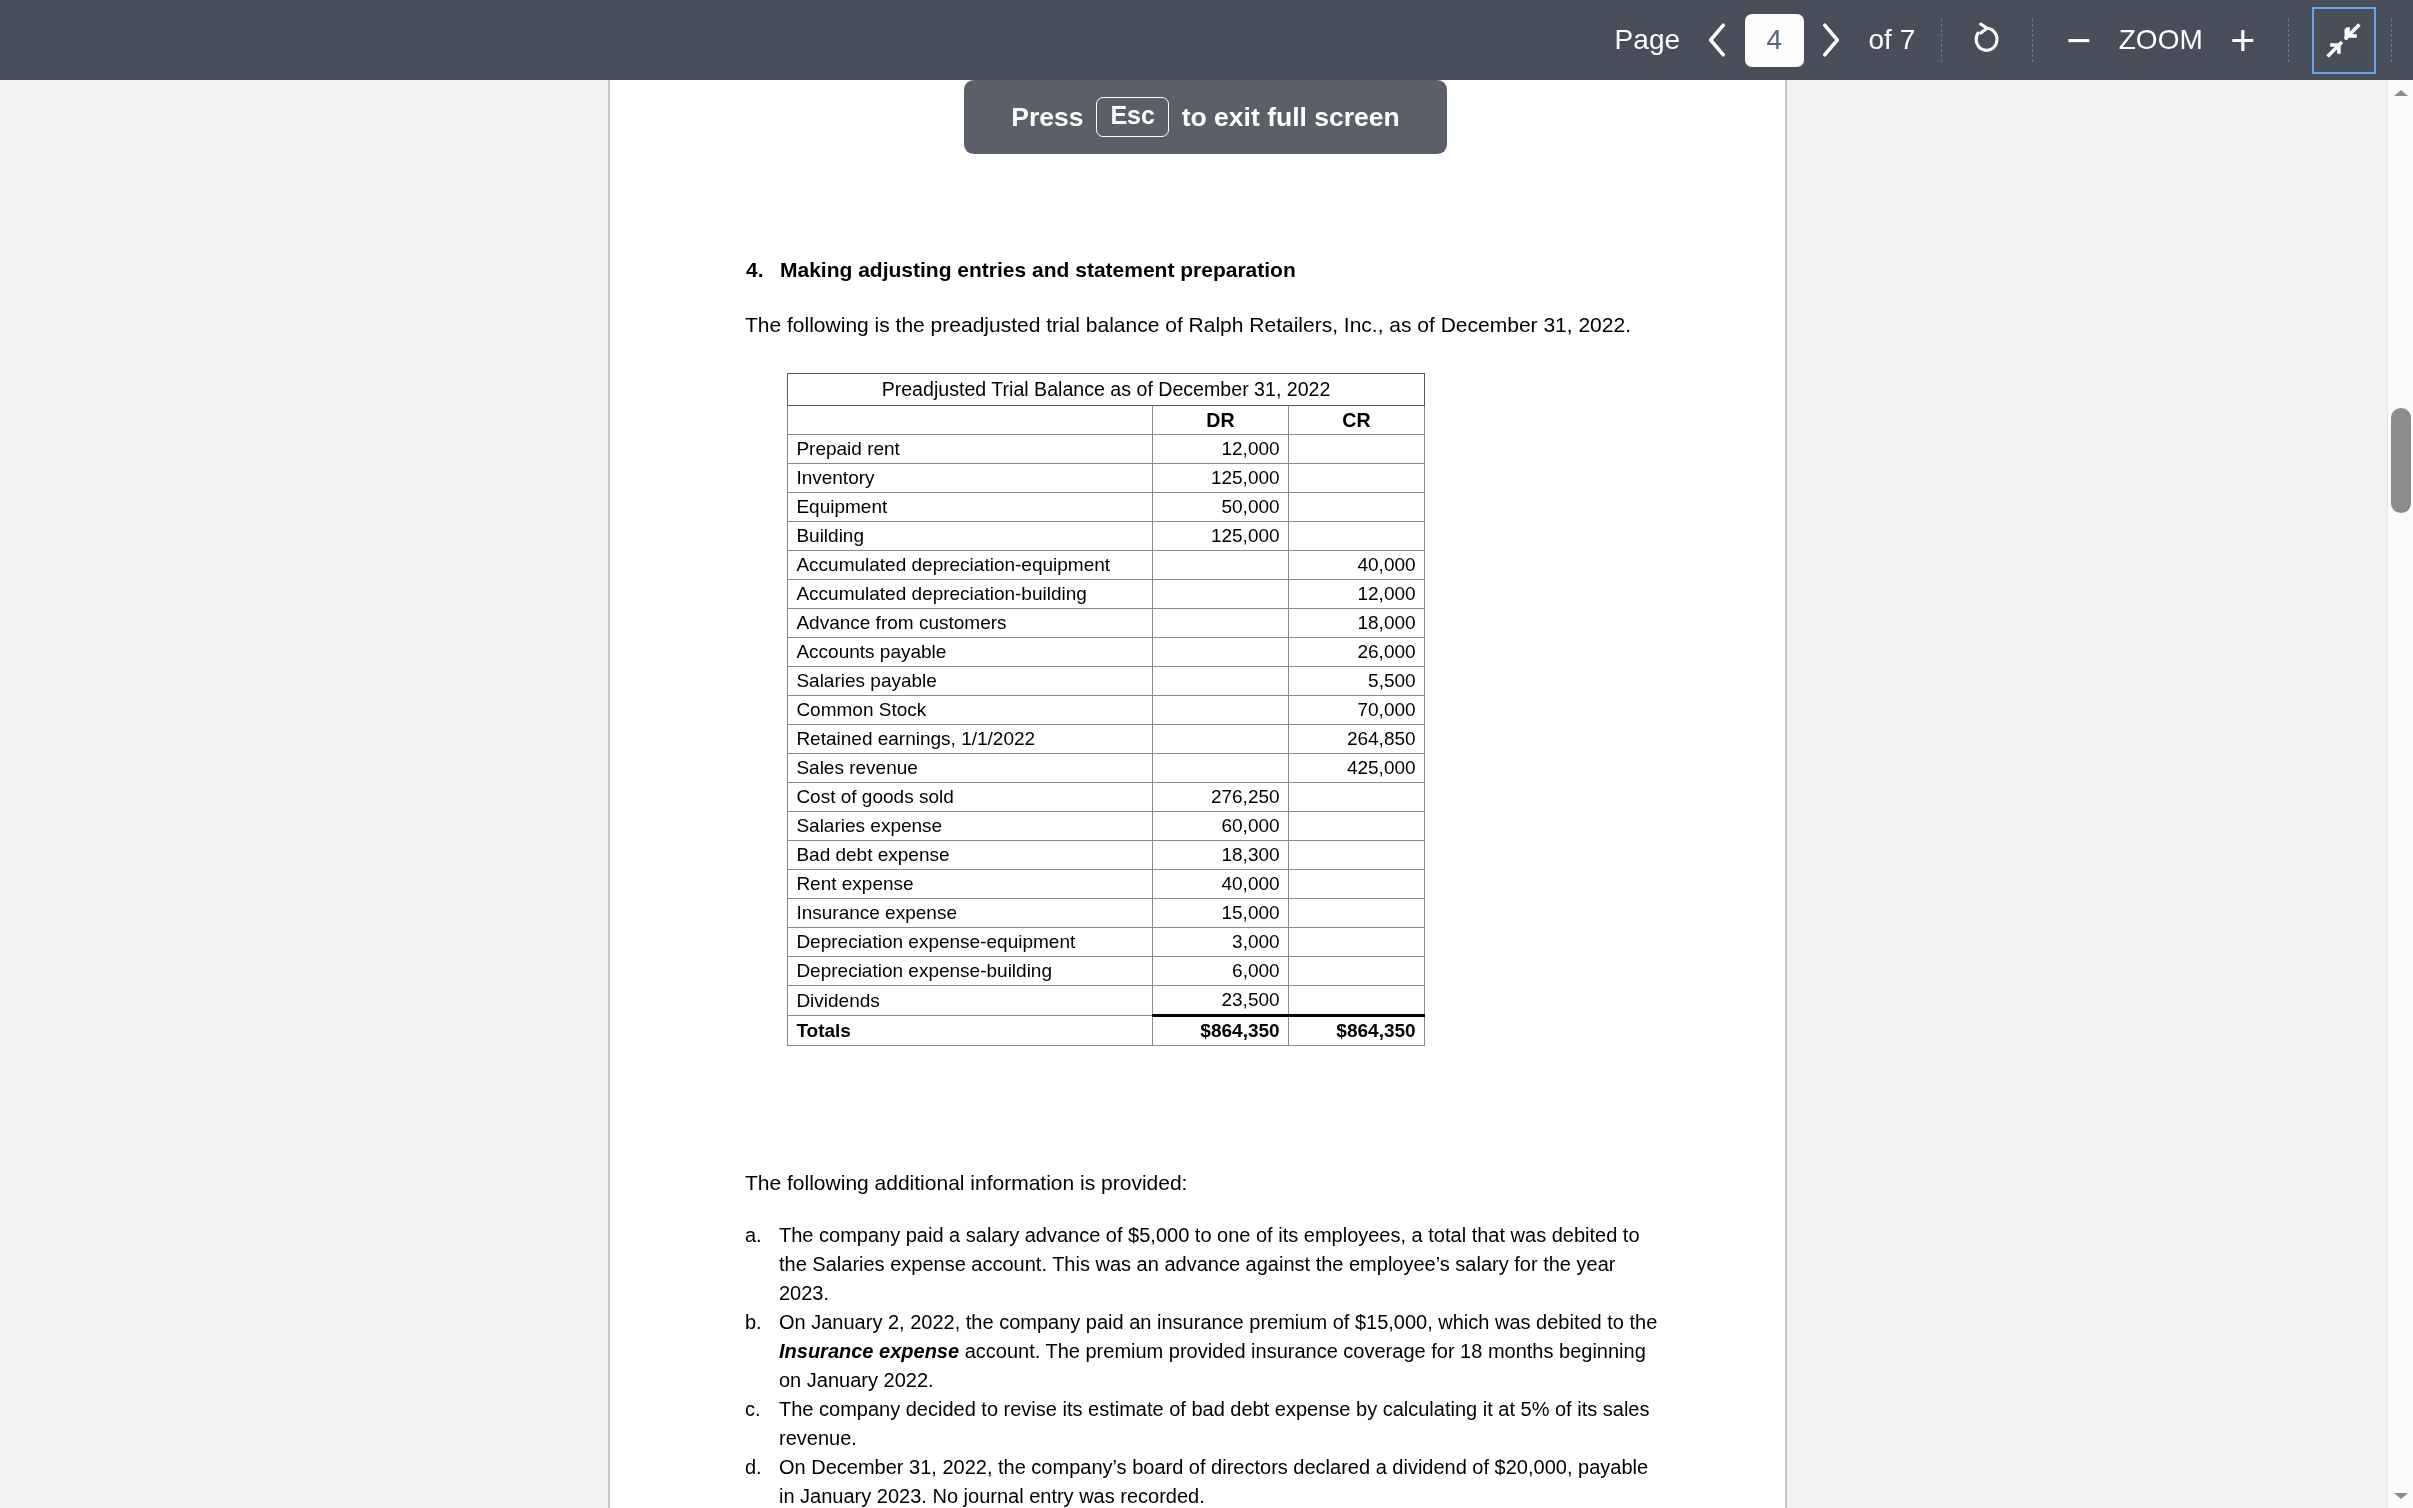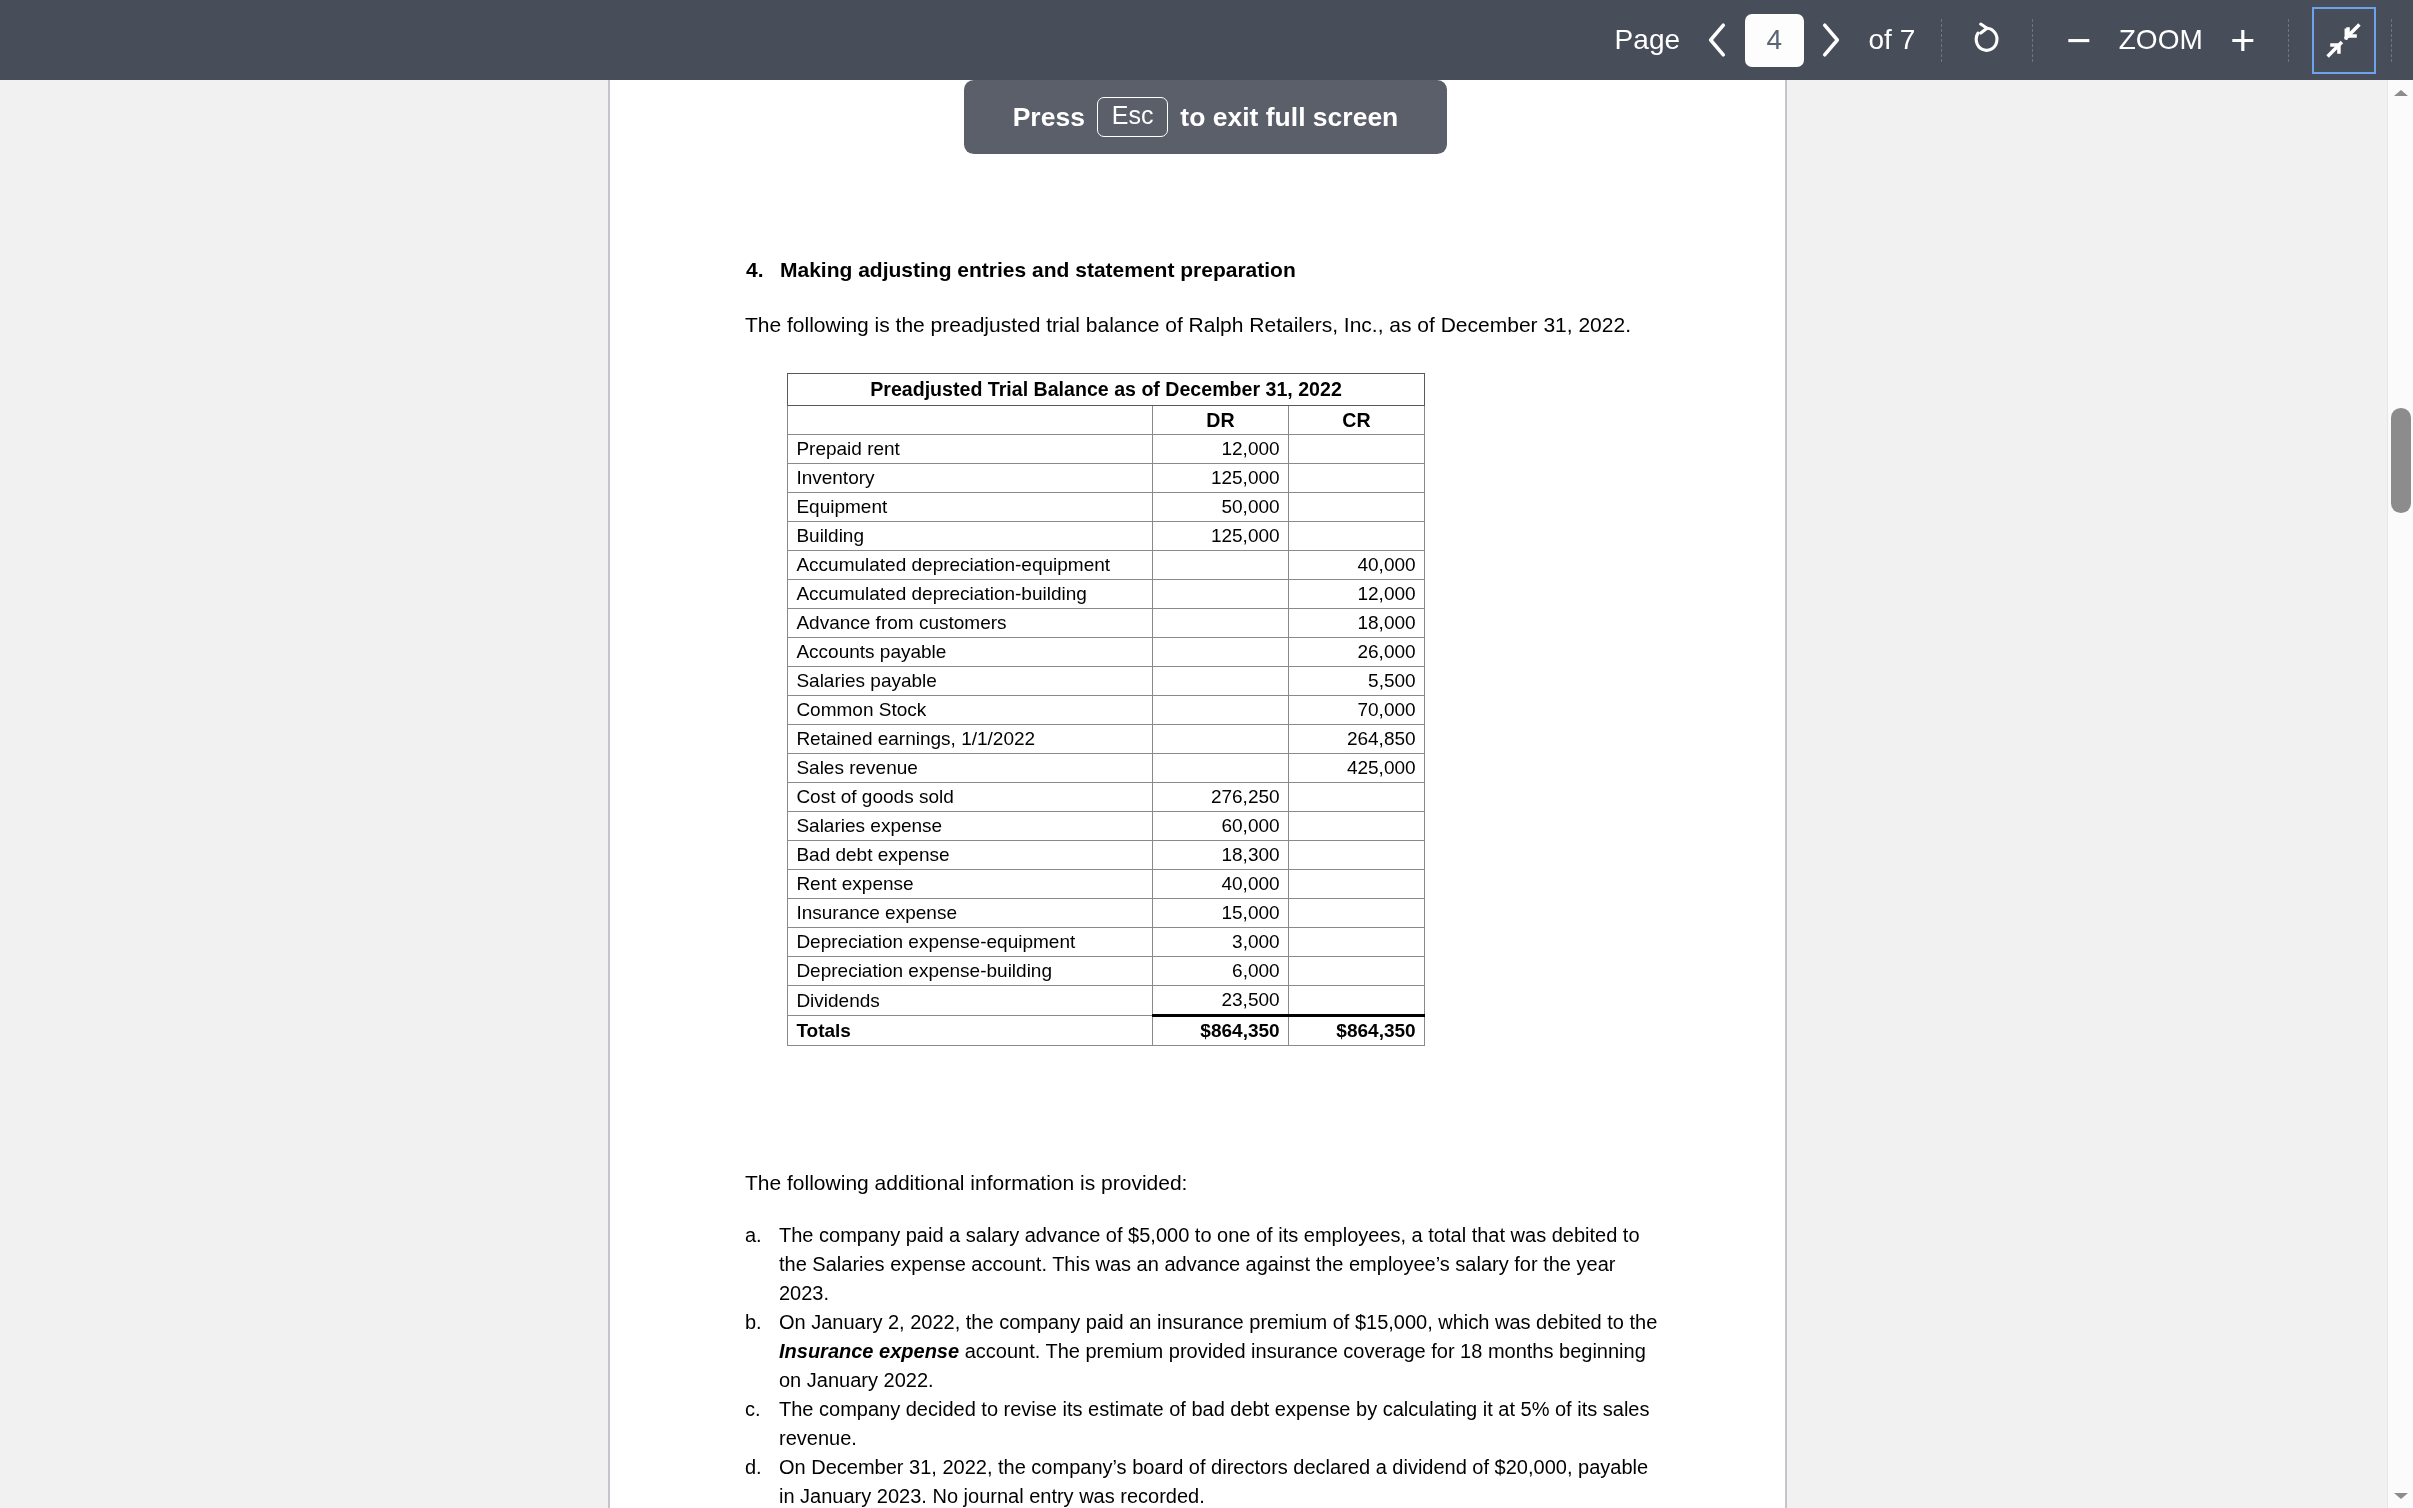"Esc" #esc-key { font-weight: normal -> bold }
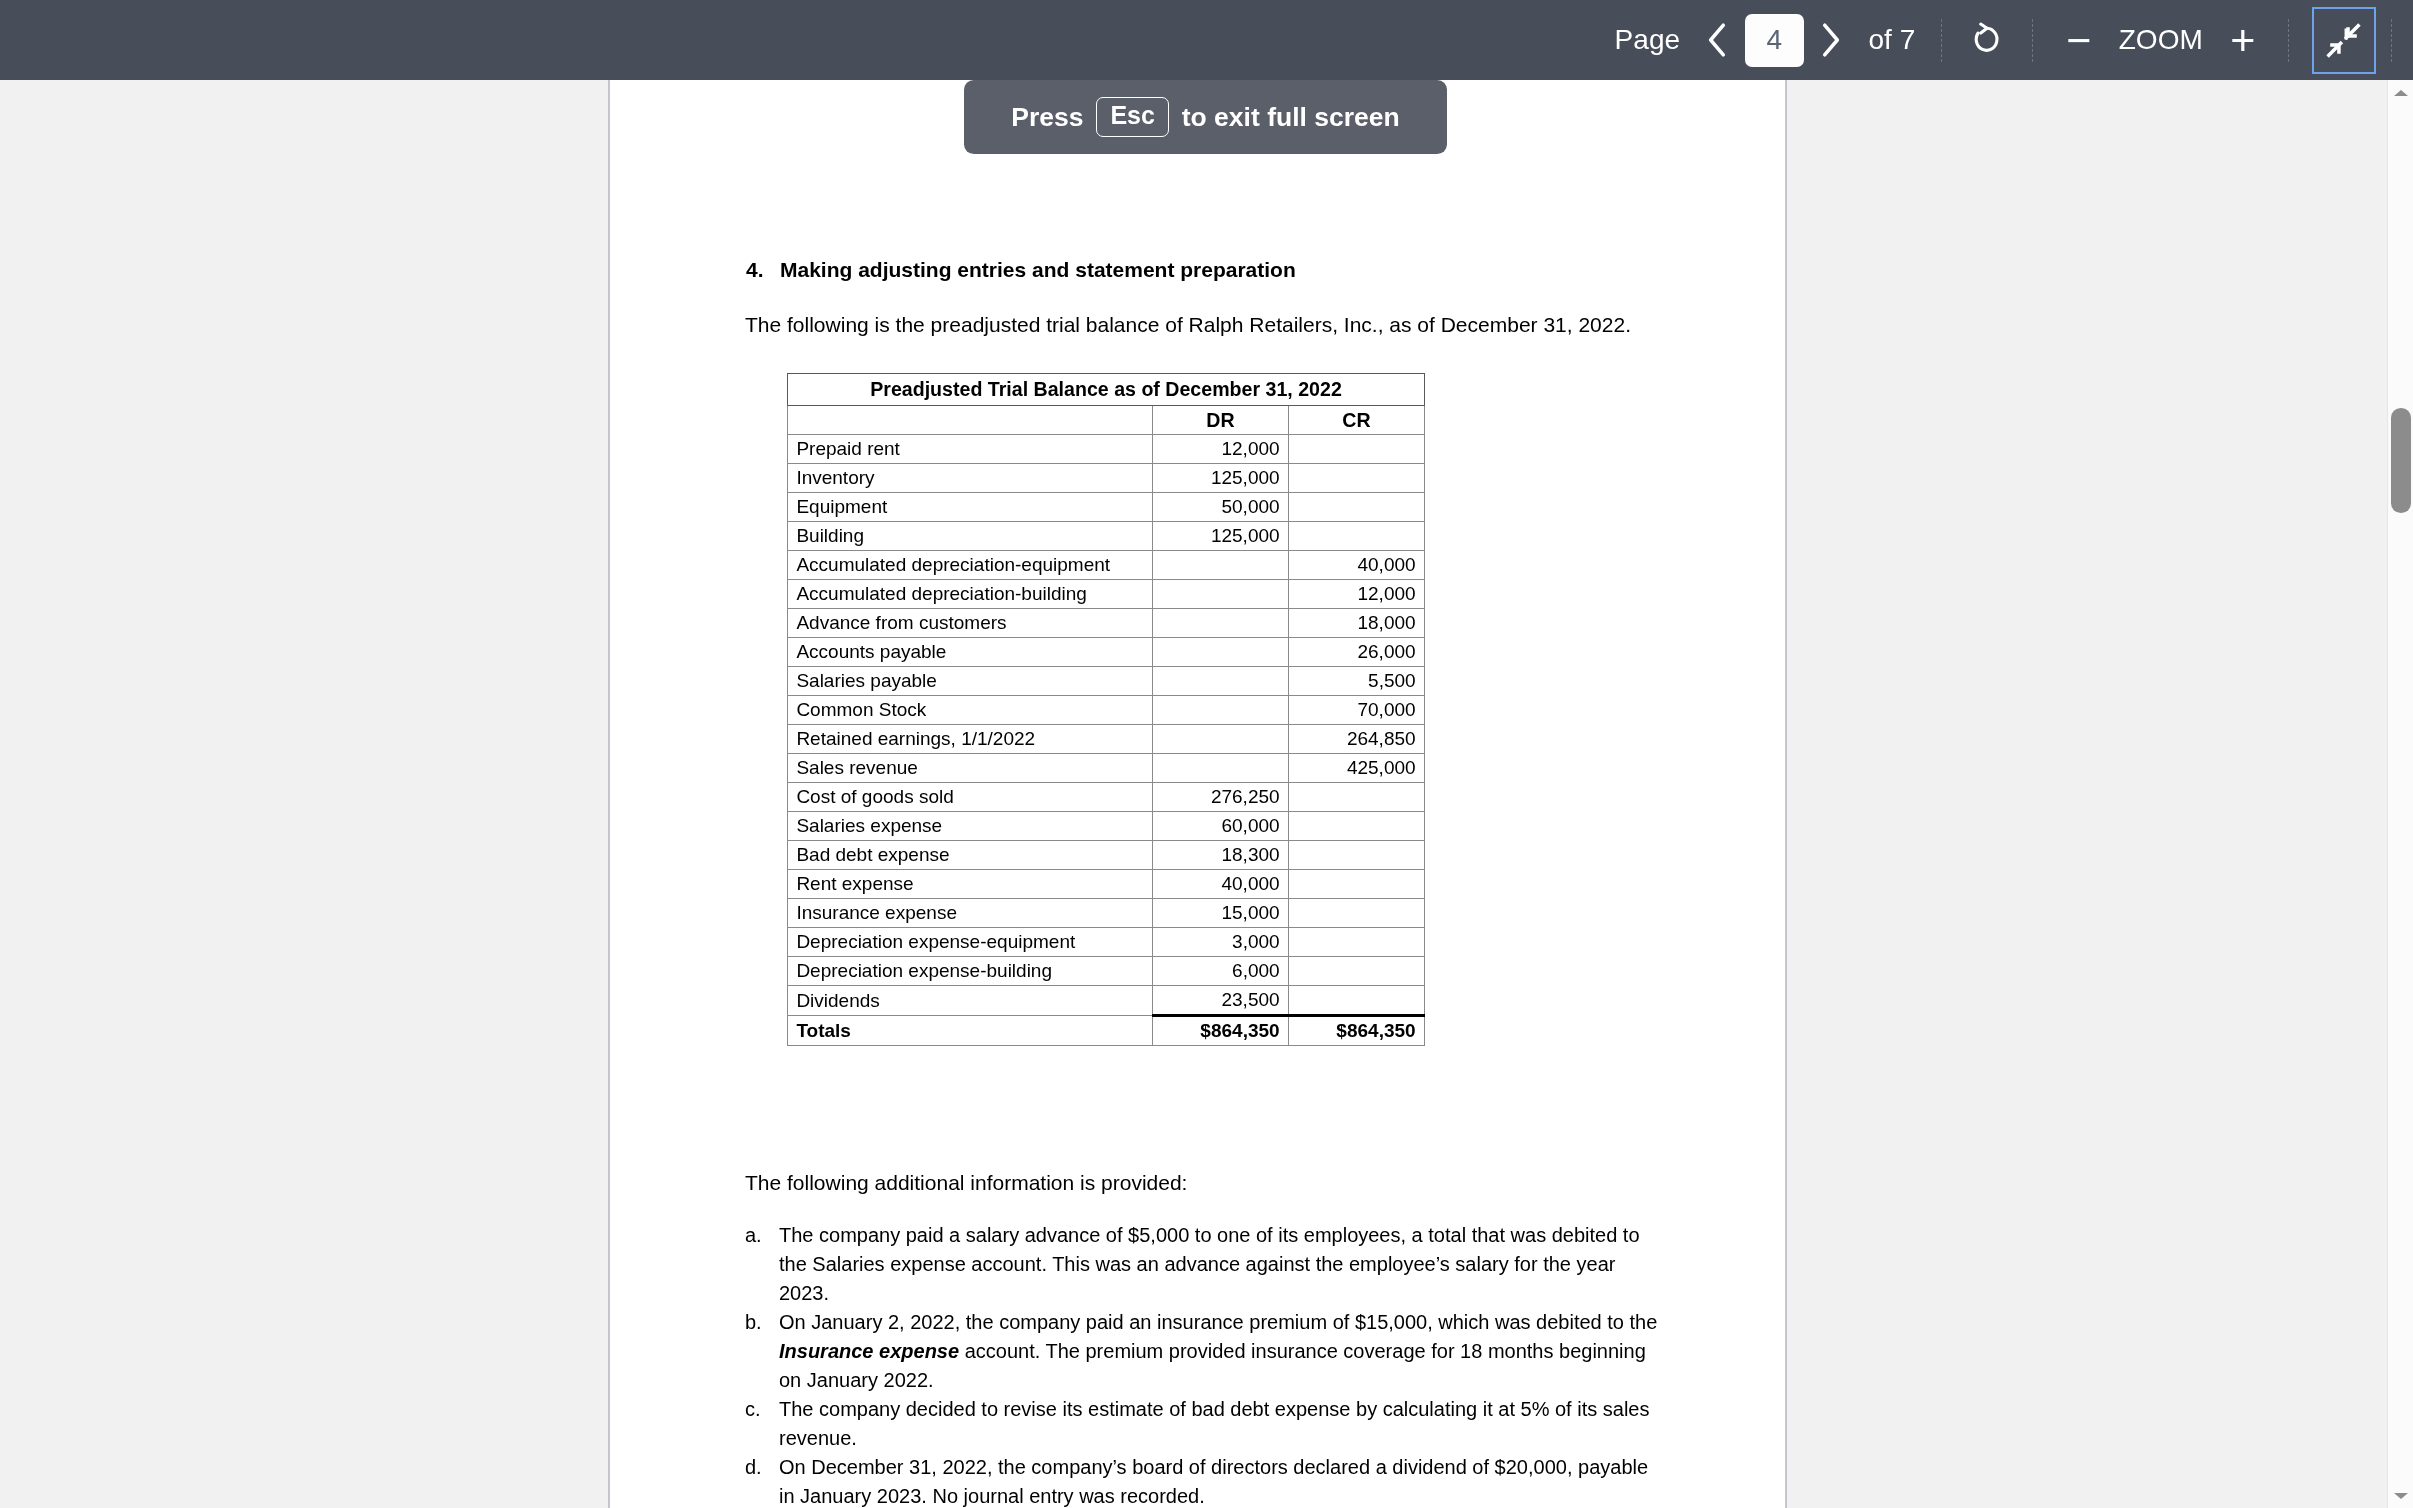"Preadjusted Trial Balance as of" #tb-table .tb-title { font-weight: bold -> normal }
